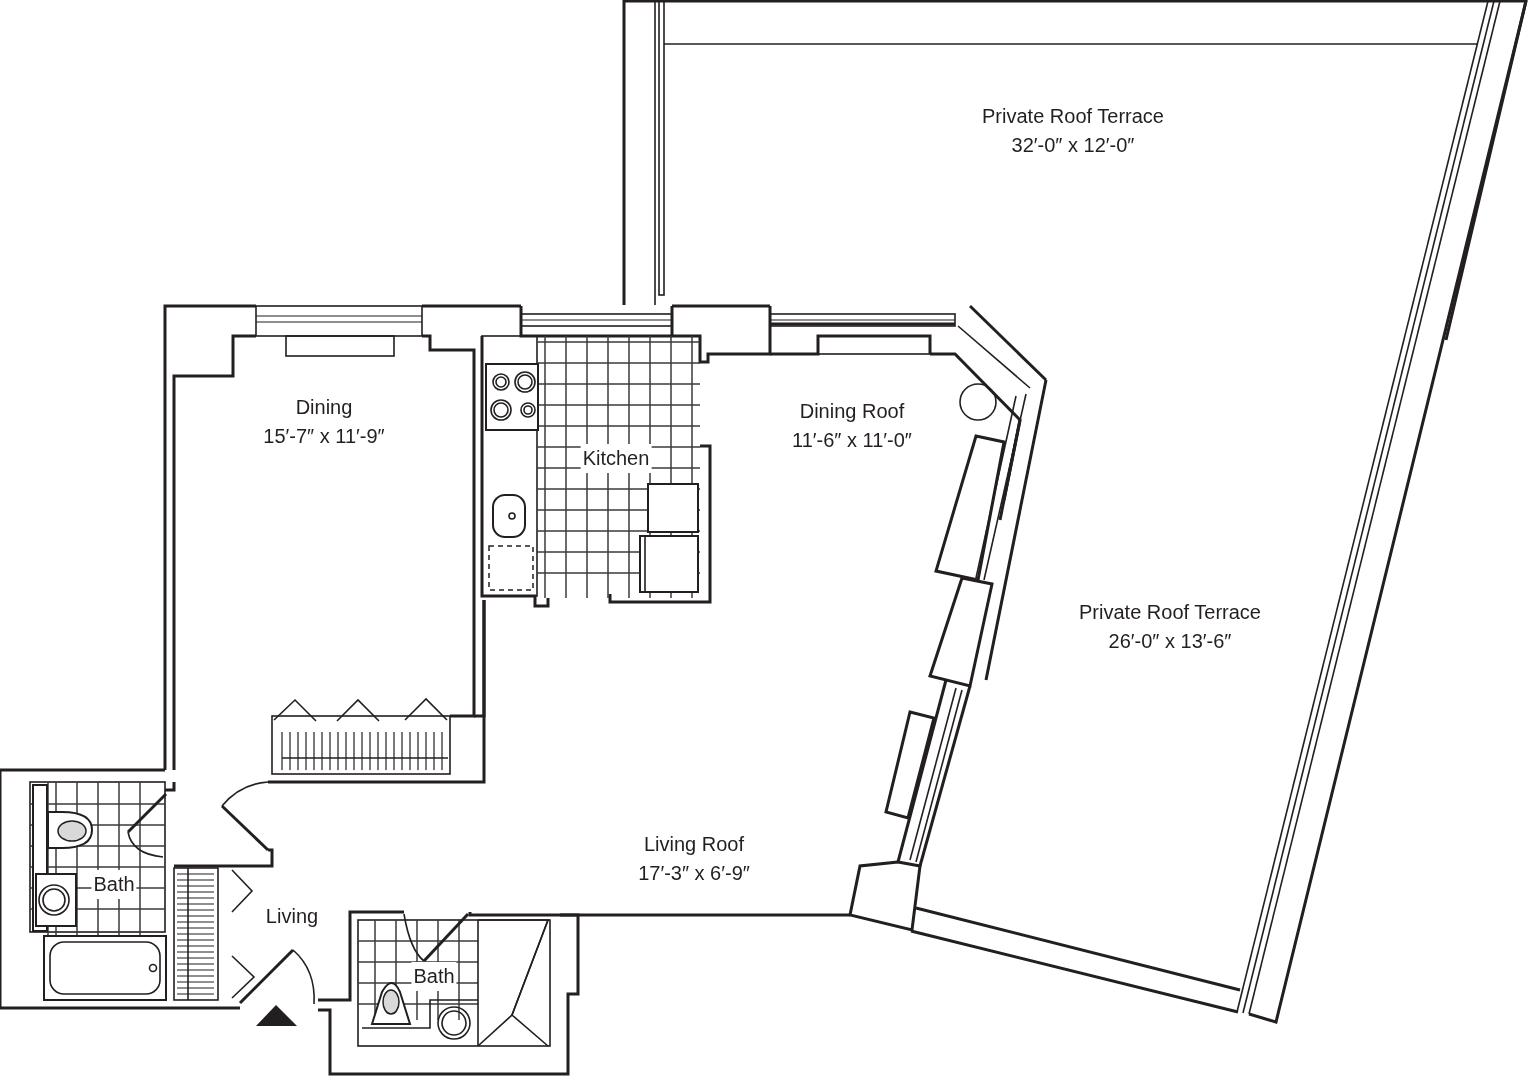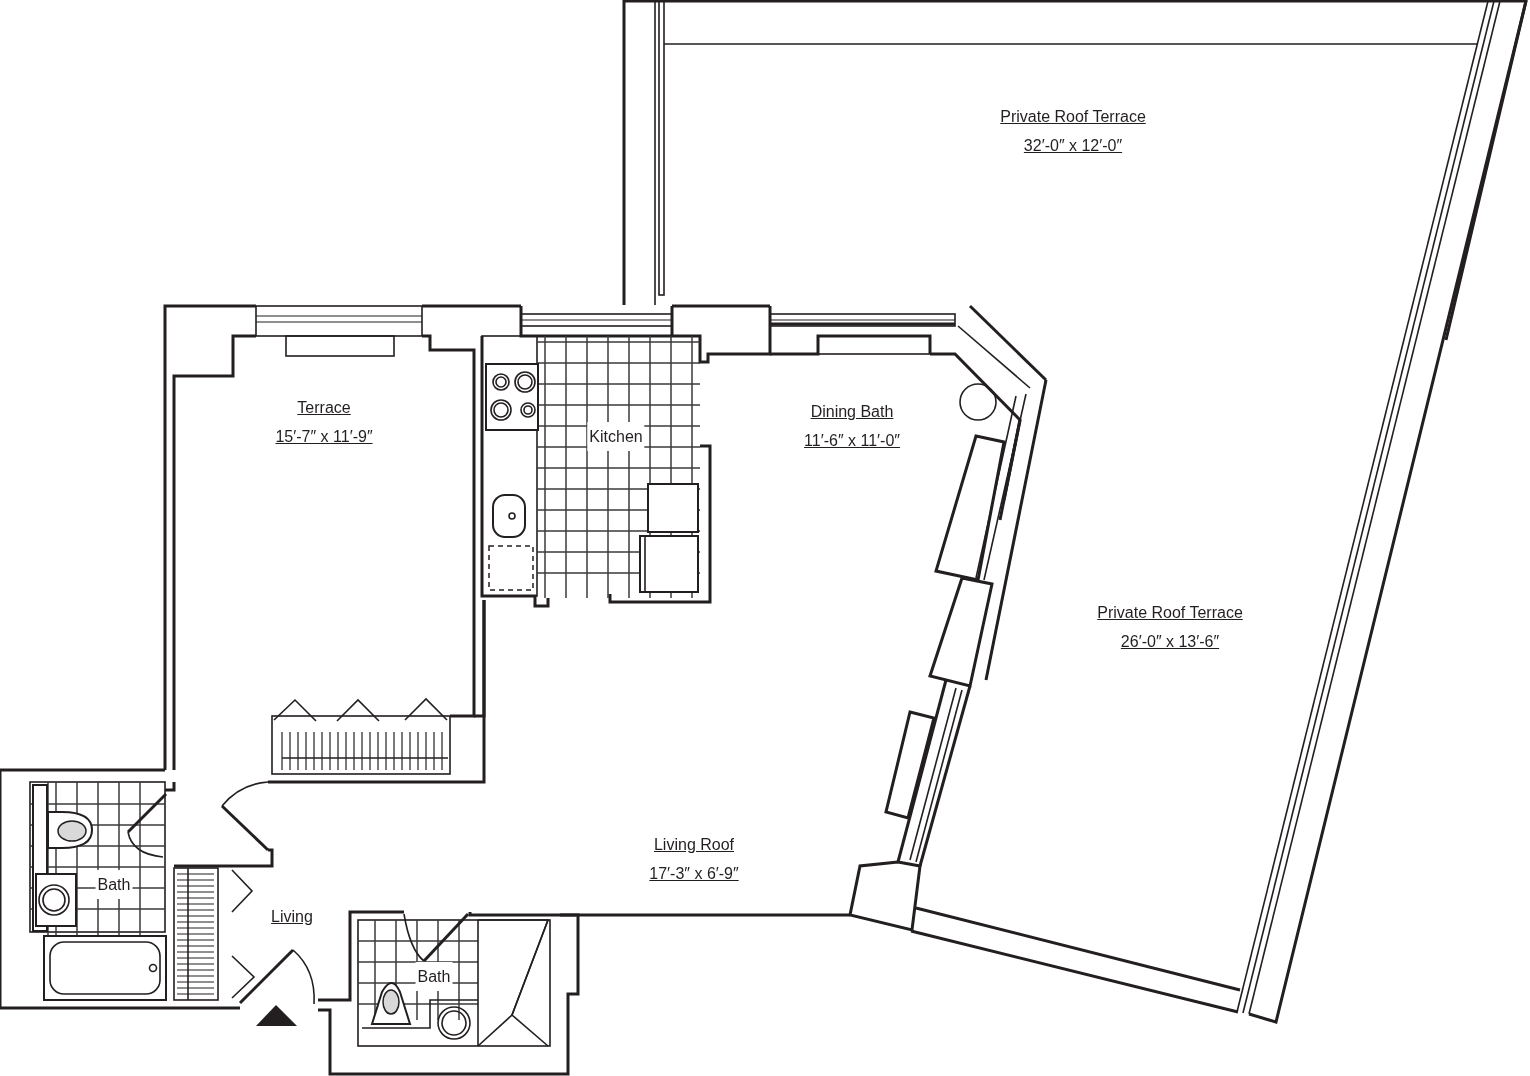"Private Roof Terrace" .label { font-size: 16px -> 20px; text-decoration: underline -> none }
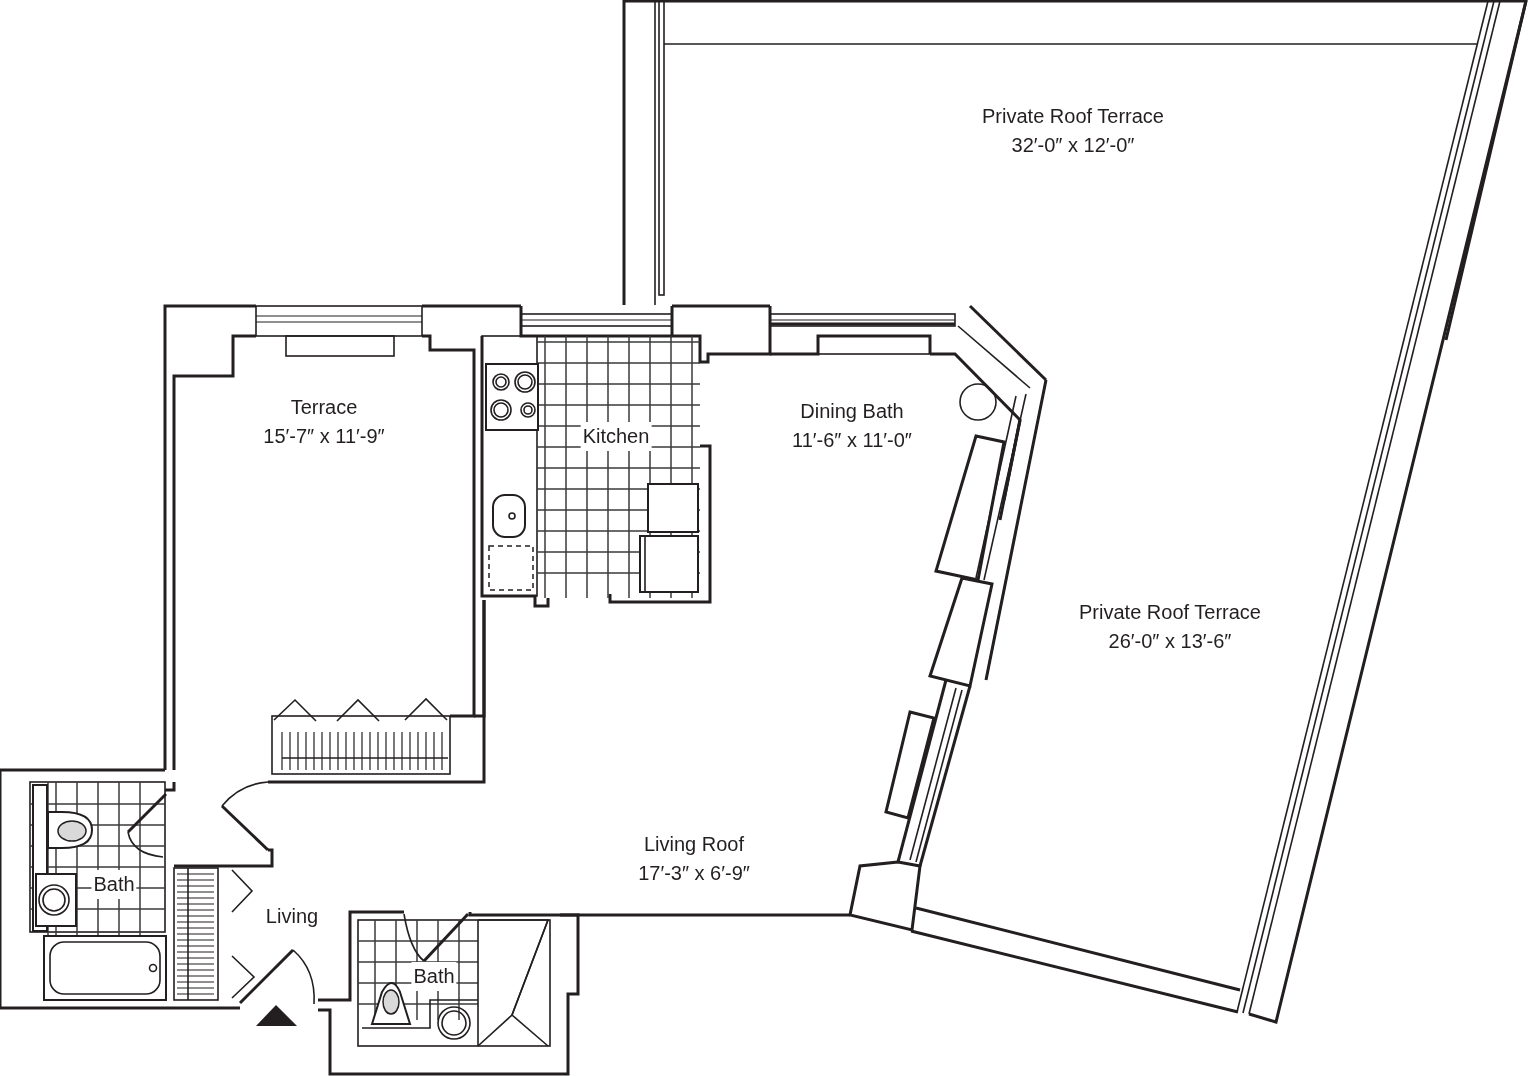"Terrace" span { text: Terrace -> Dining }
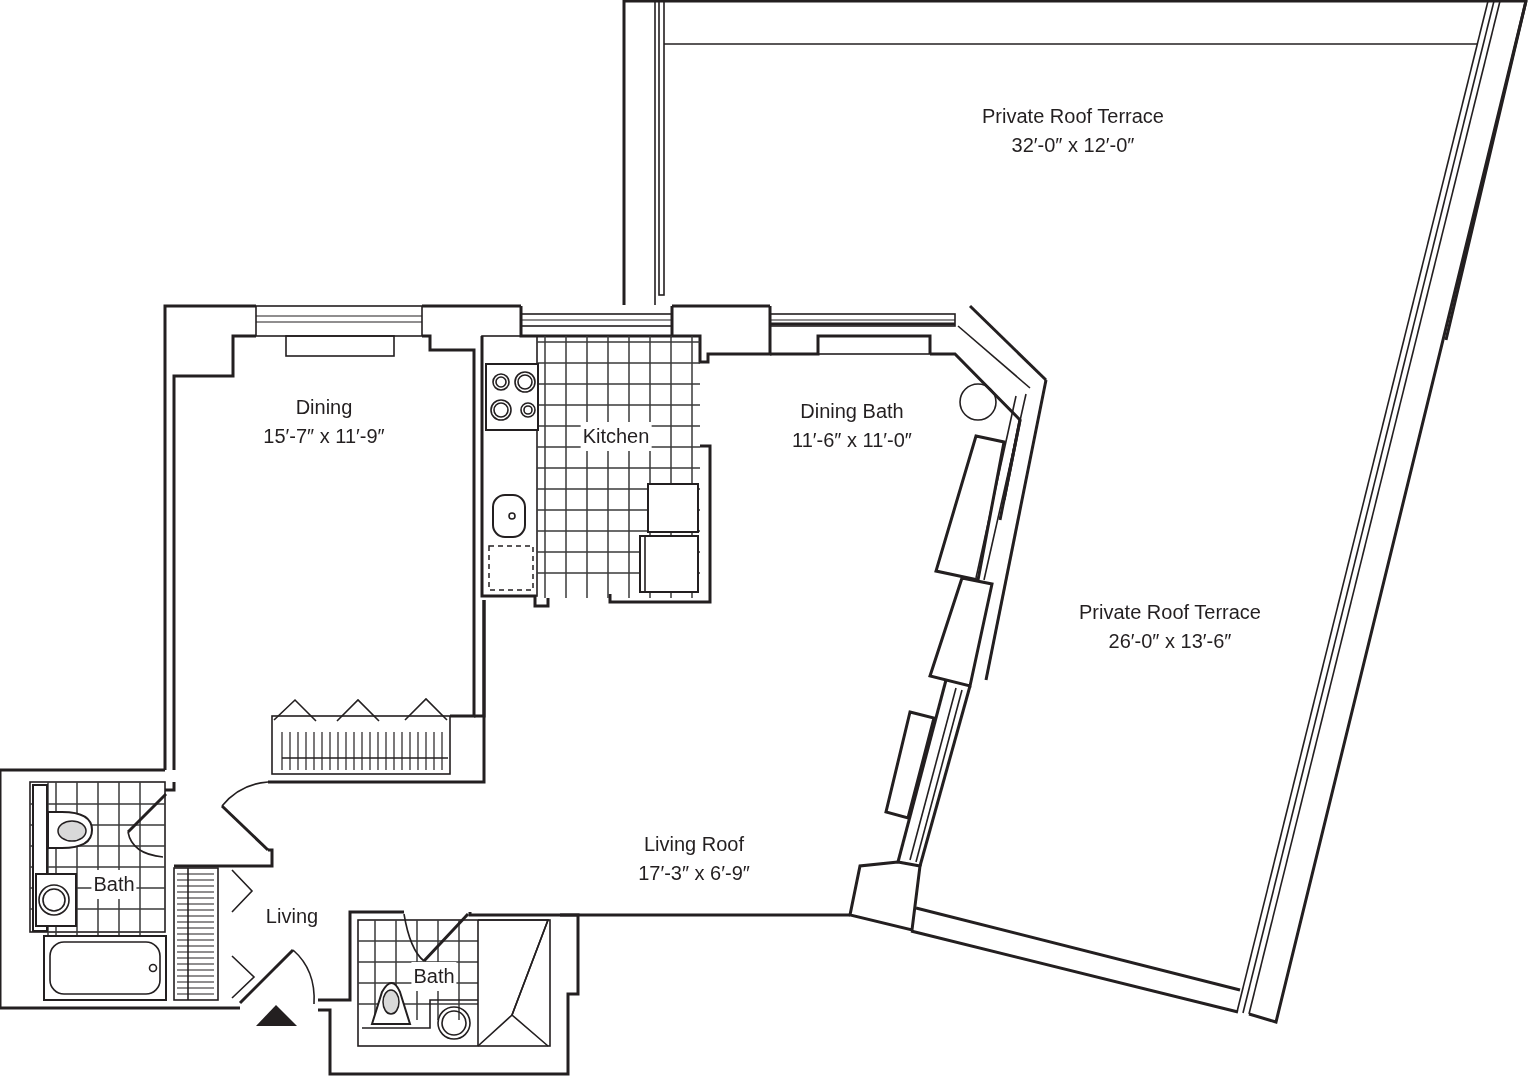"Dining Bath" span { text: Bath -> Roof }
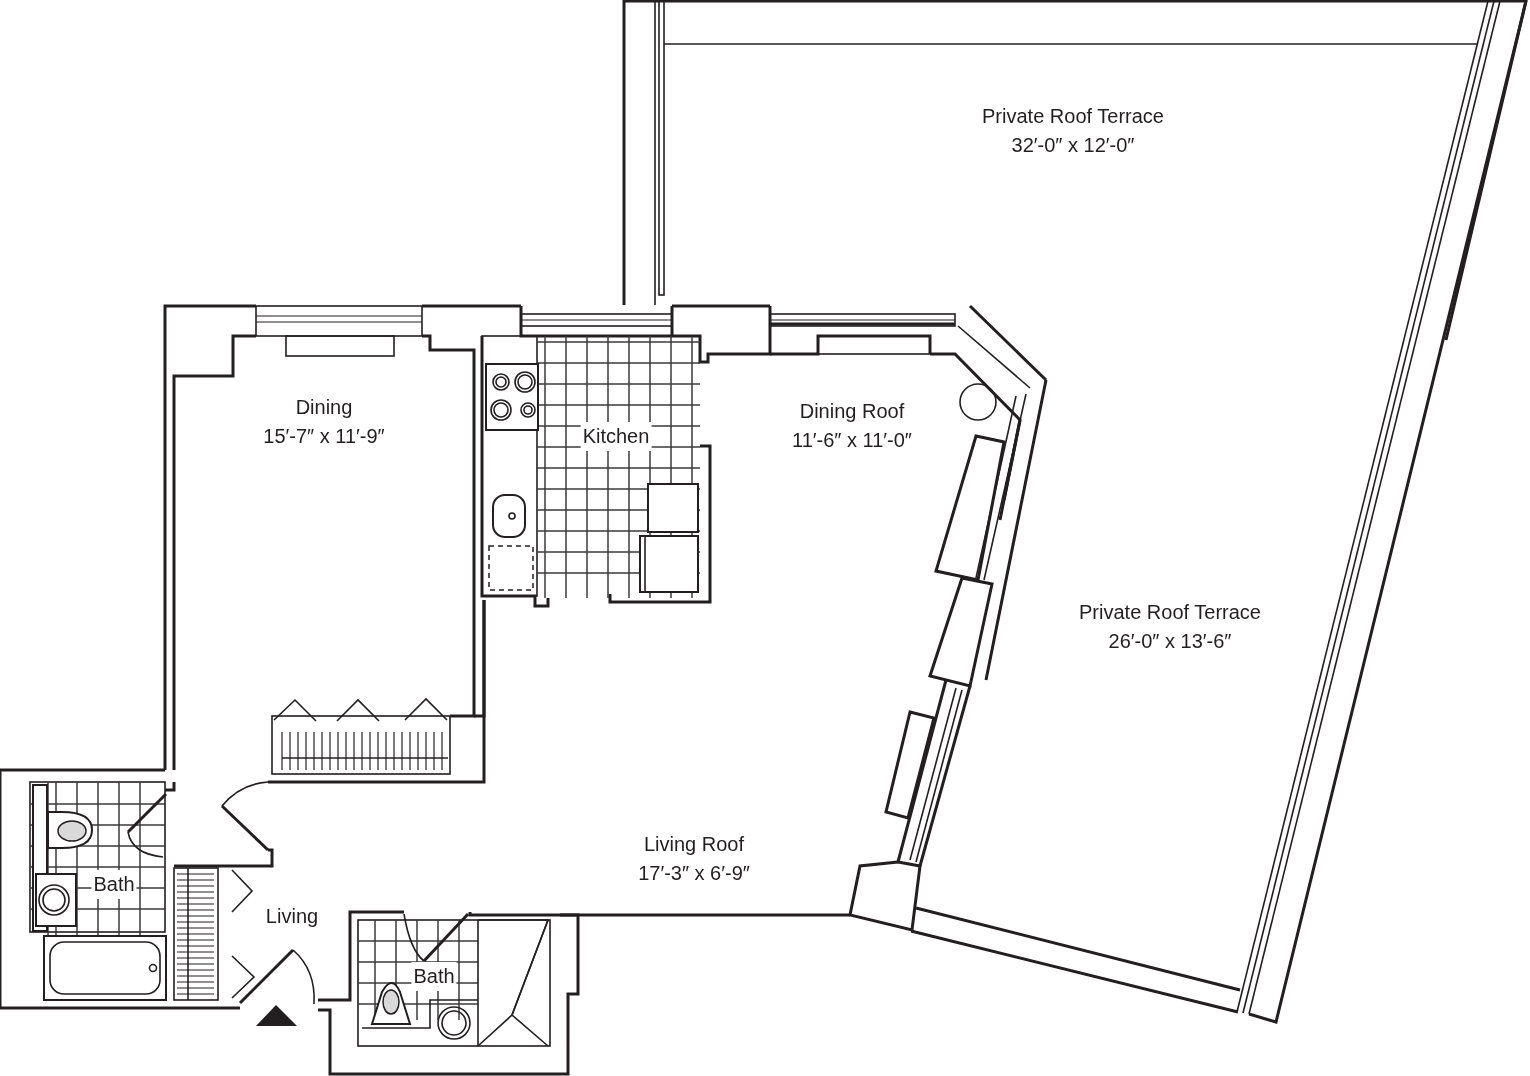"Kitchen" div.label { top: 422px -> 444px }
